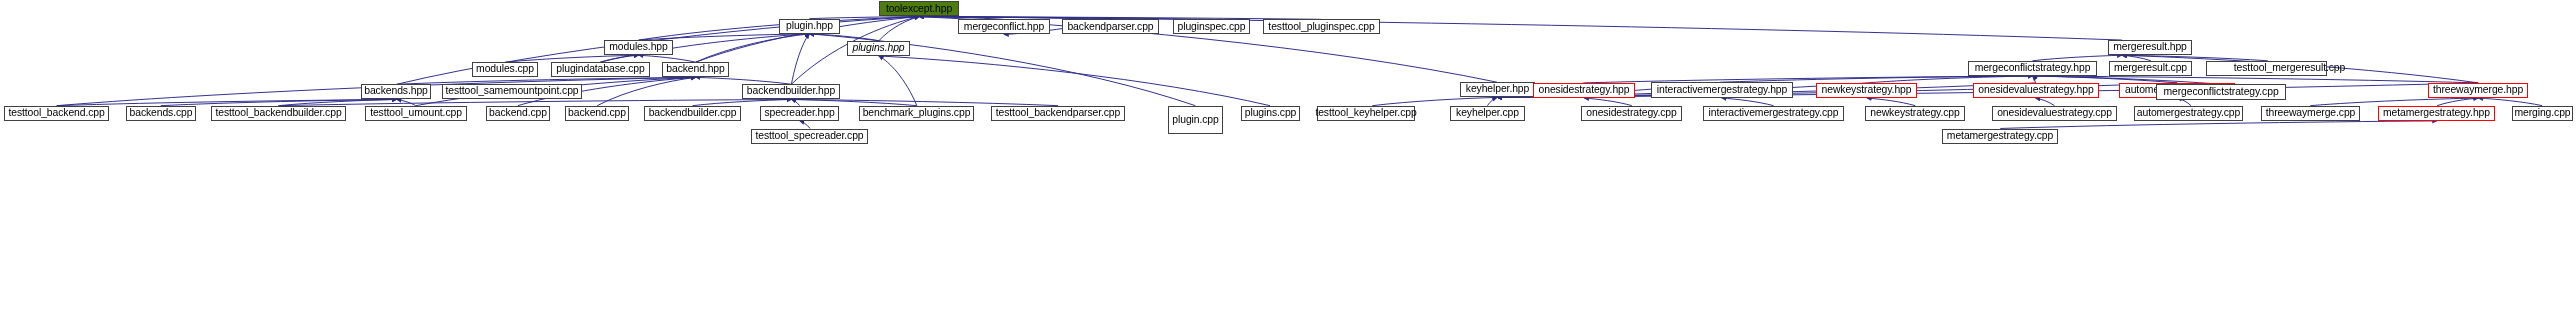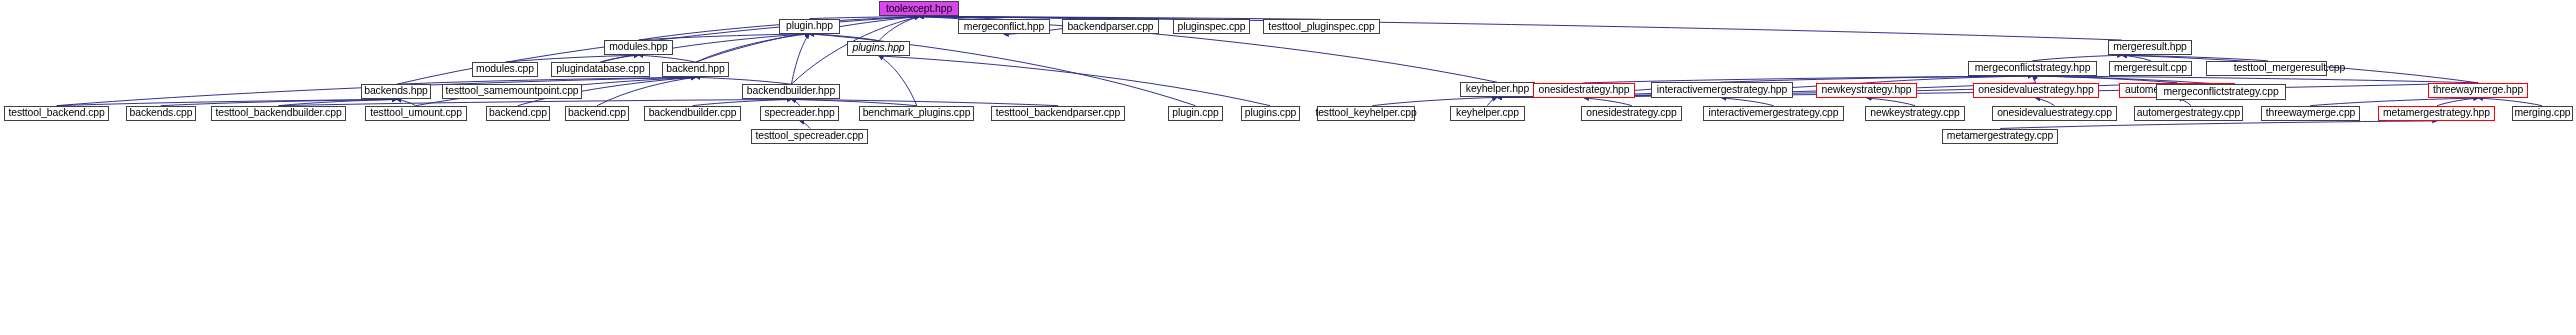"toolexcept.hpp" .gnode.root { background: #d946ef -> #4d7c0f }
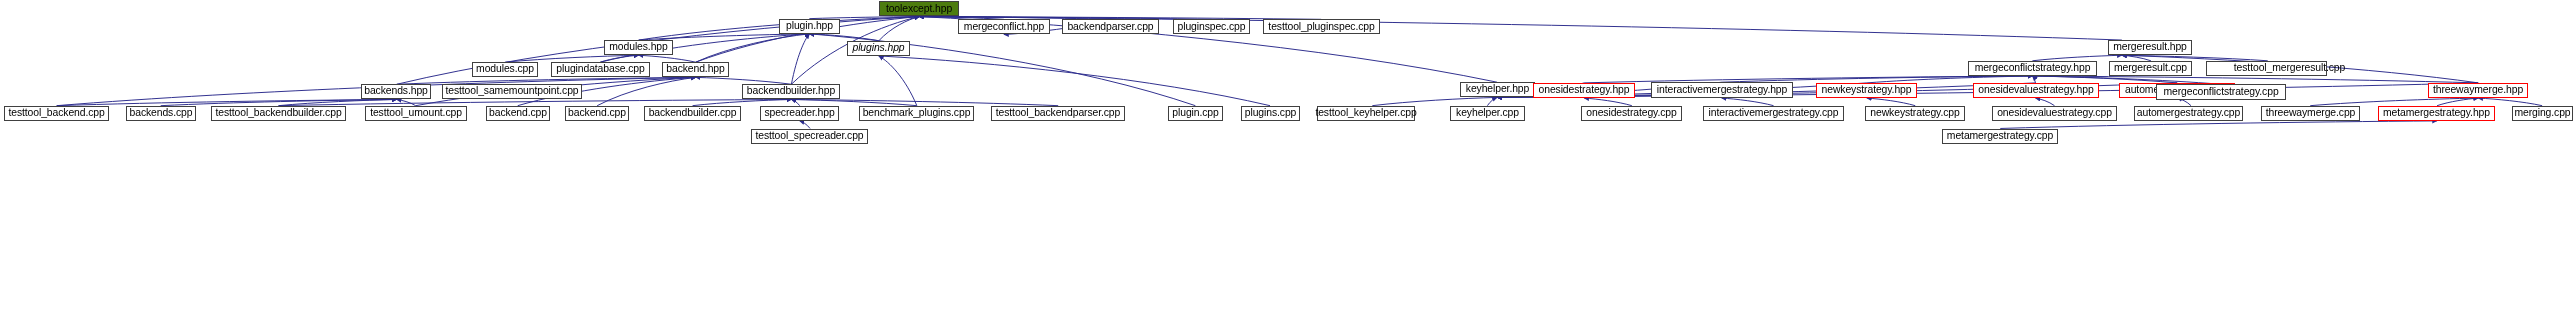"plugin.cpp" div.gnode { height: 15px -> 28px }
